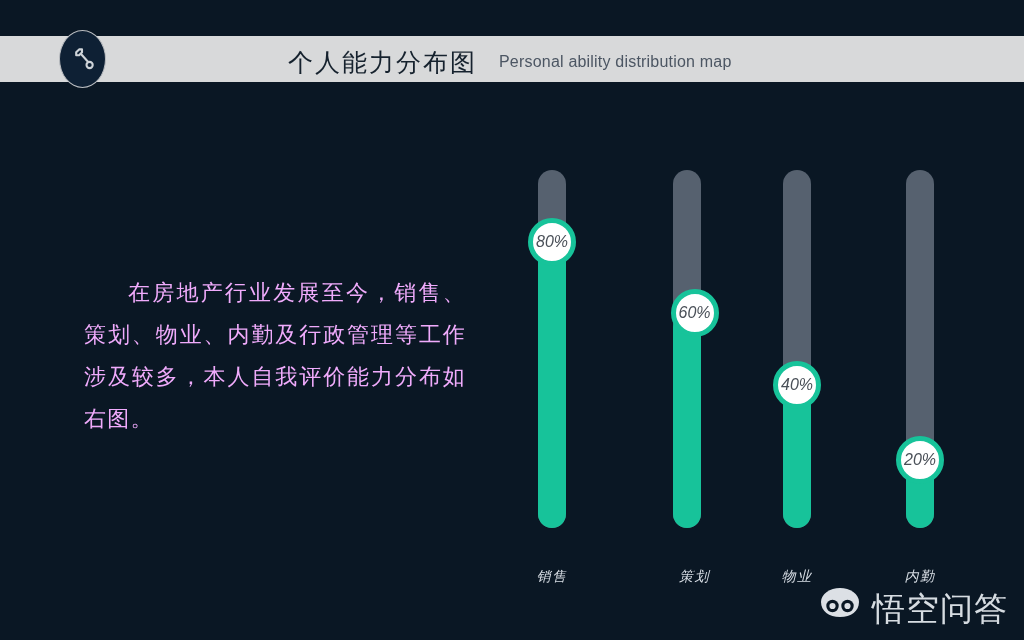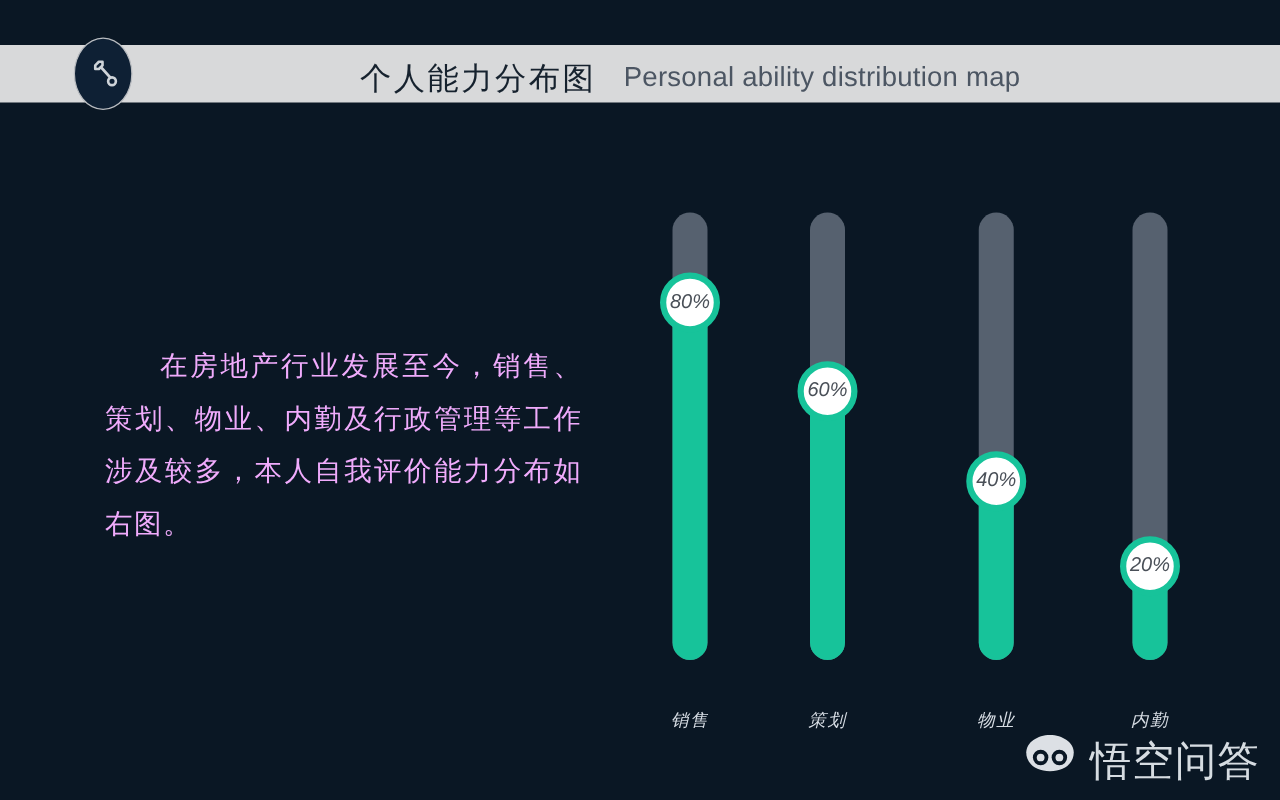"Personal ability distribution map" #title-en { font-size: 22px -> 16px }
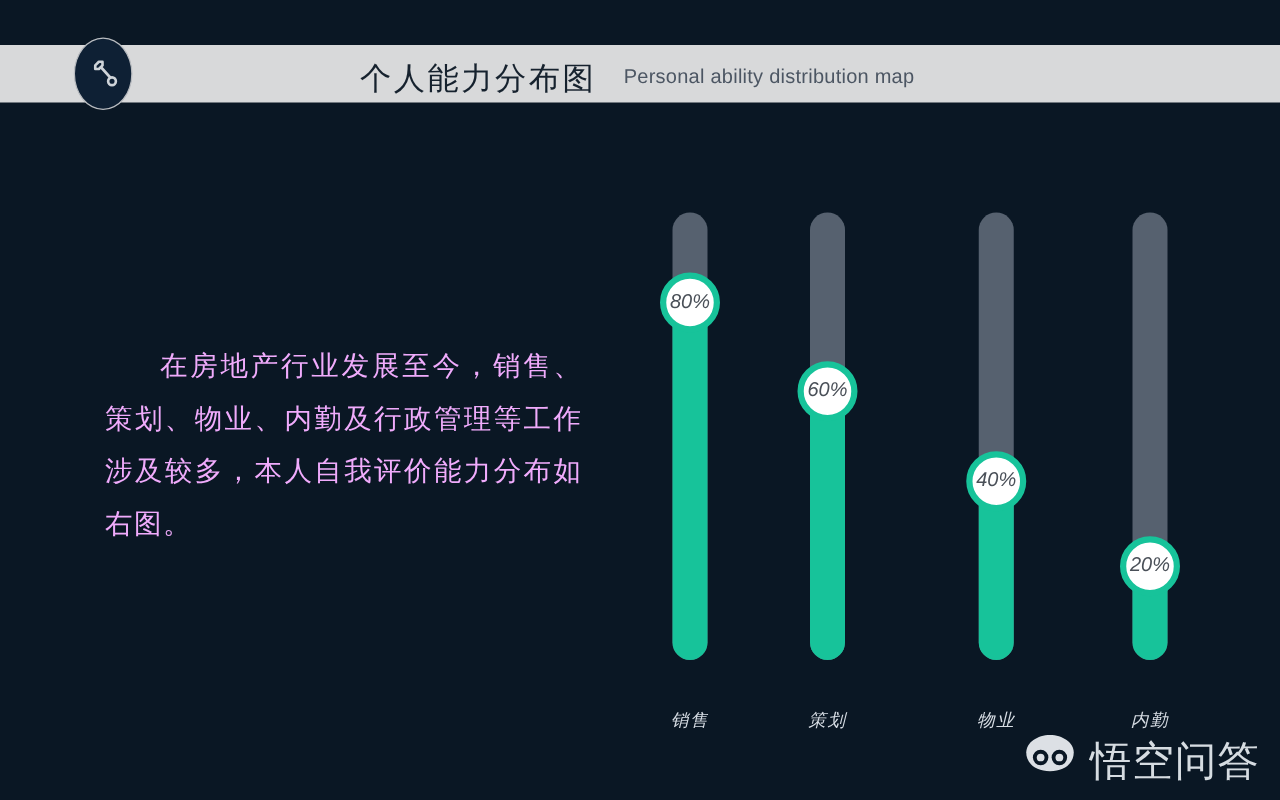"60%" div.slider { left: 148px -> 173px; padding-left: none -> 15px }
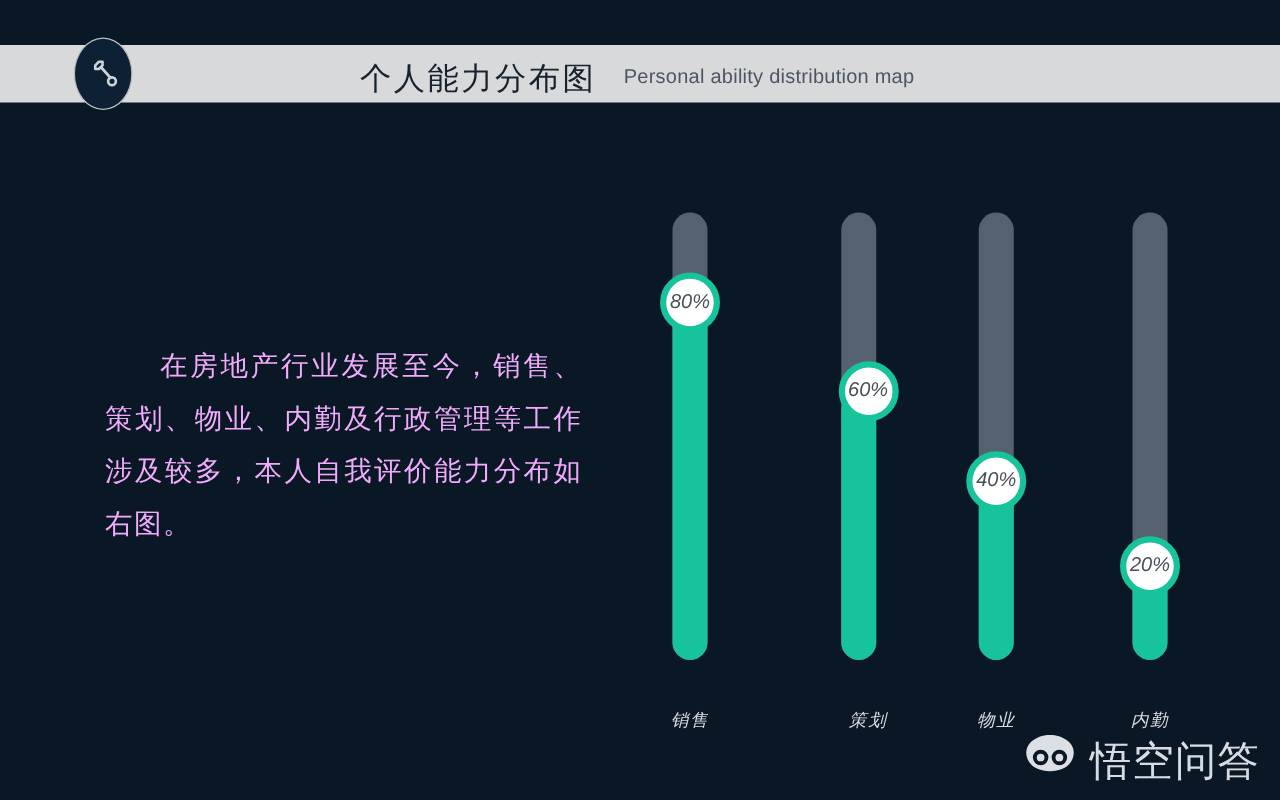"20%" div.knob { top: 283px -> 290px }
